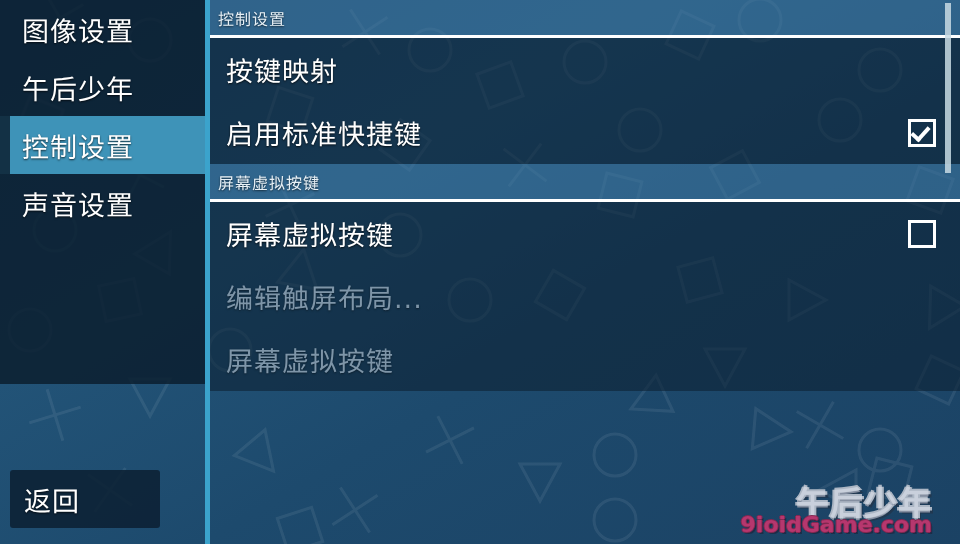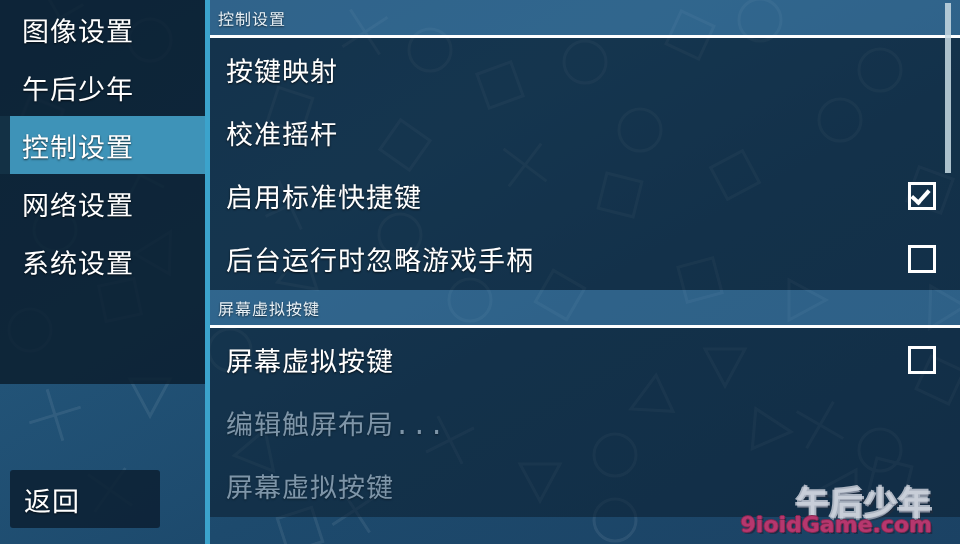"校准摇杆" div.row { html: <div> <span>校准摇杆</span> </div> -> none }
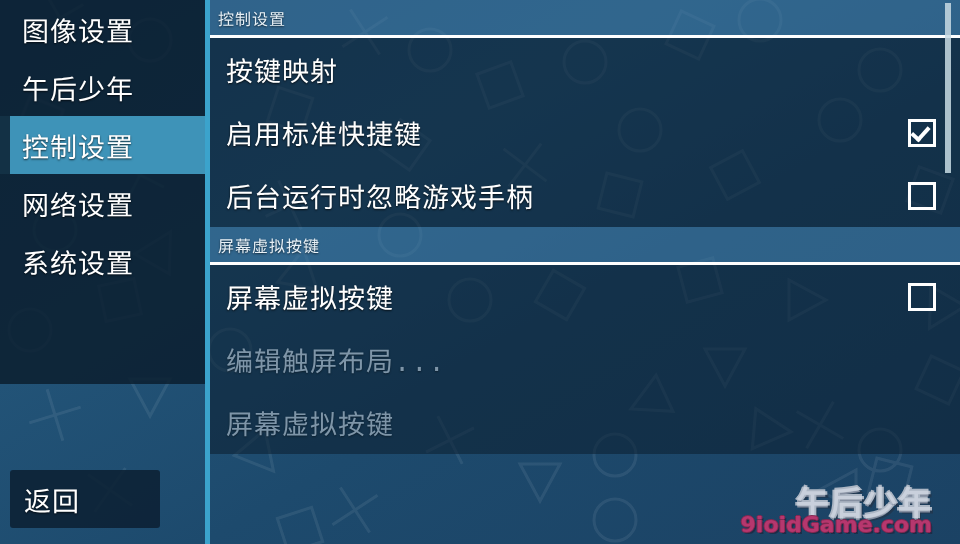"网络设置" span { text: 网络 -> 声音 }
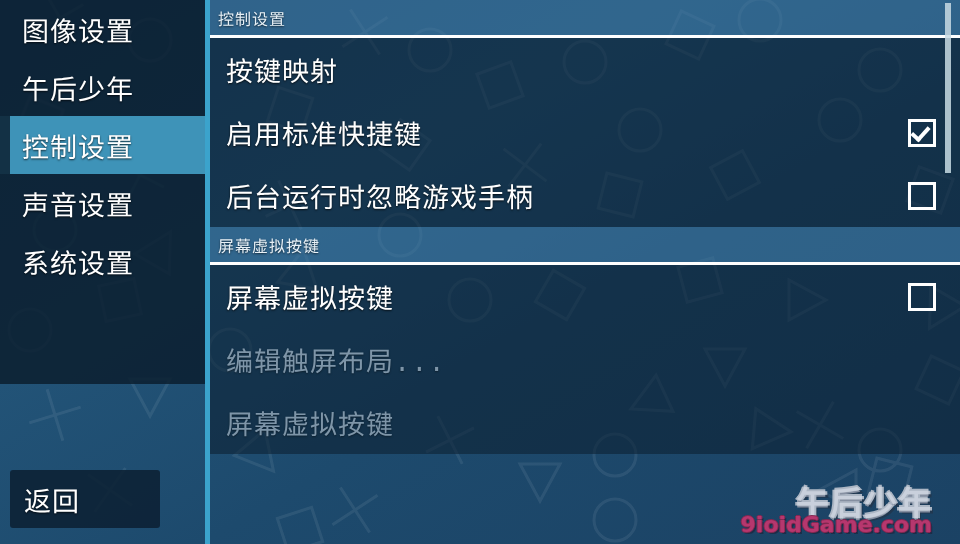"后台运行时忽略游戏手柄" div.row { html: <div> <span>后台运行时忽略游戏手柄</span> <span></span> </div> -> none }
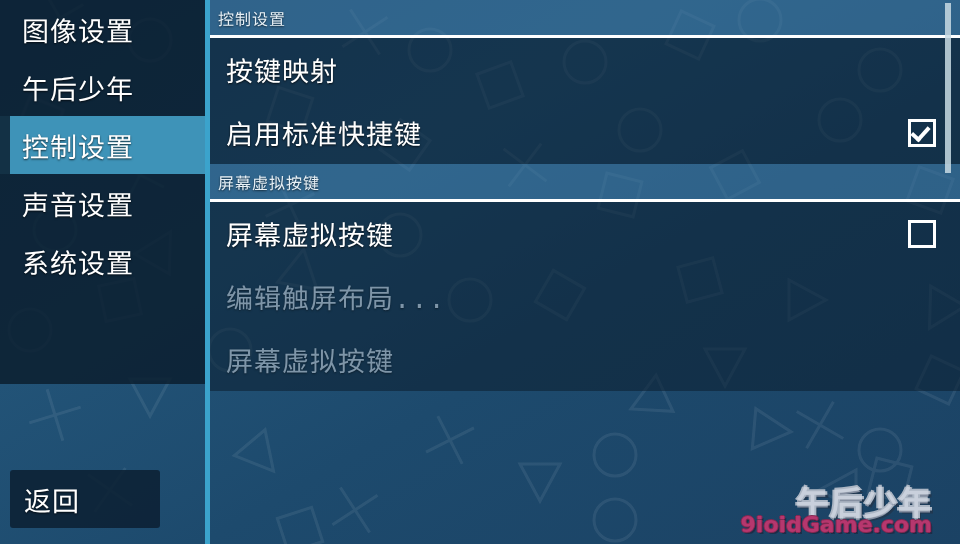"系统设置" div.nav-item { html: <div> <span>系统设置</span> </div> -> none }
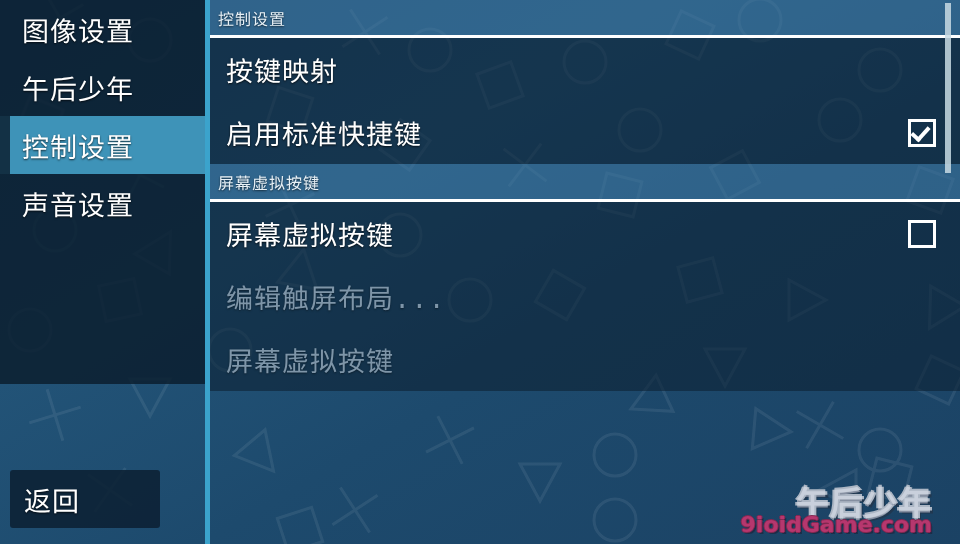"编辑触屏布局..." .row.disabled { font-family: Liberation Mono, monospace -> none }
